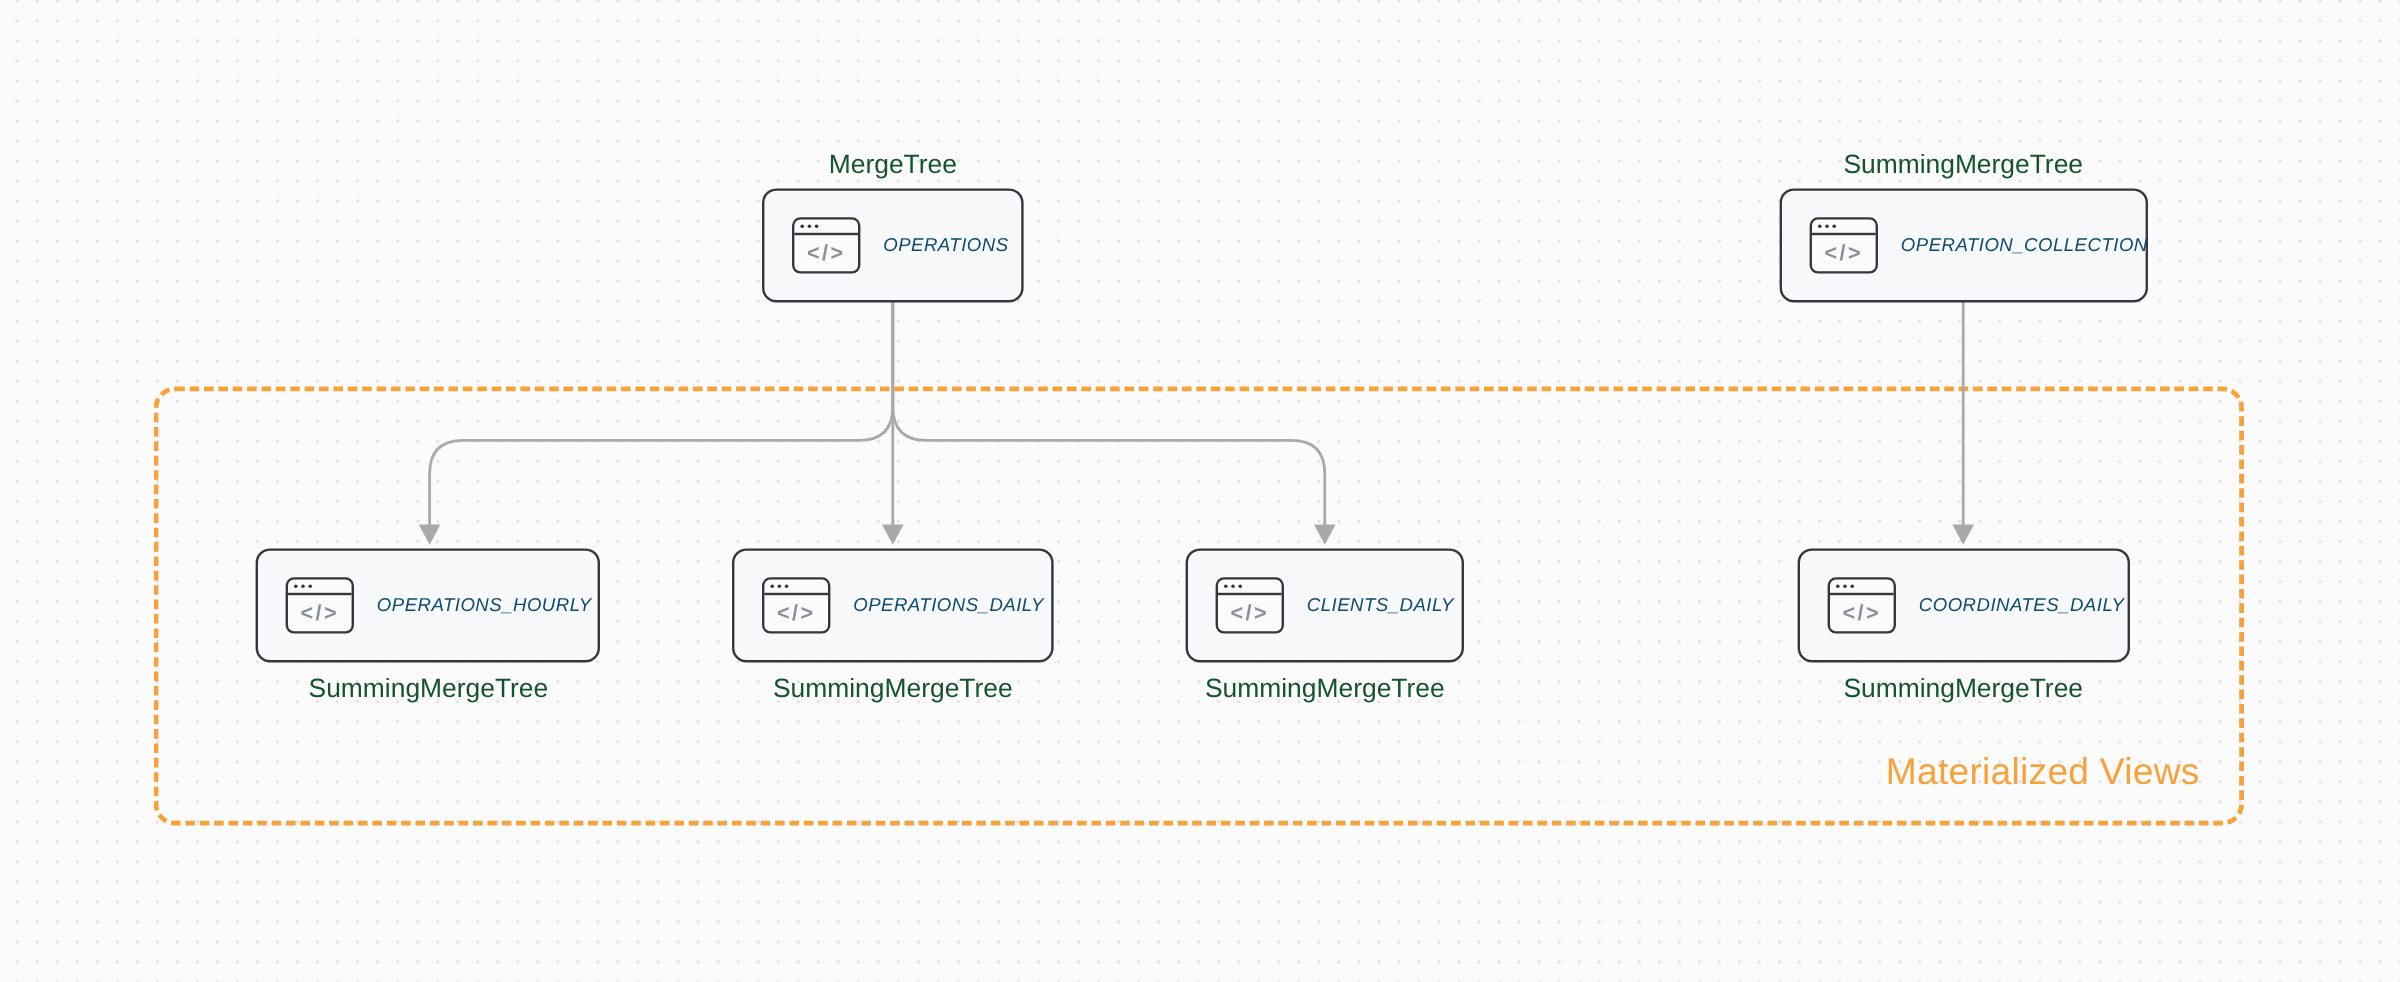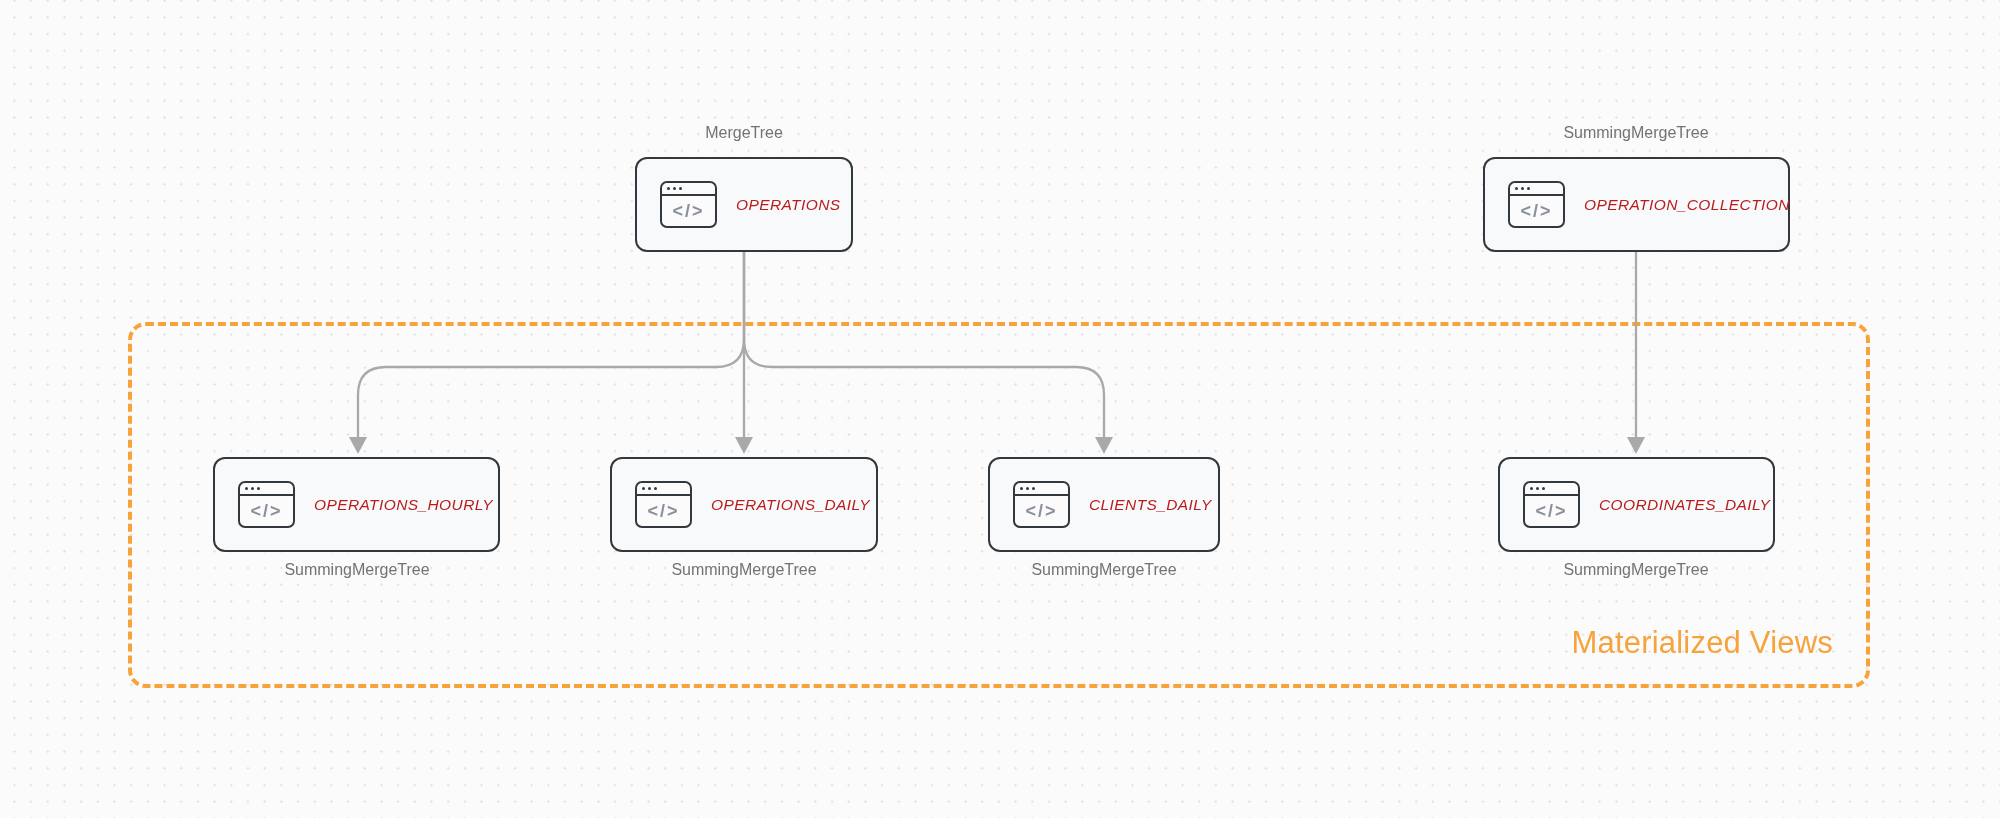"MergeTree" .engine-label { color: #737373 -> #14532d; font-size: 16px -> 22px }
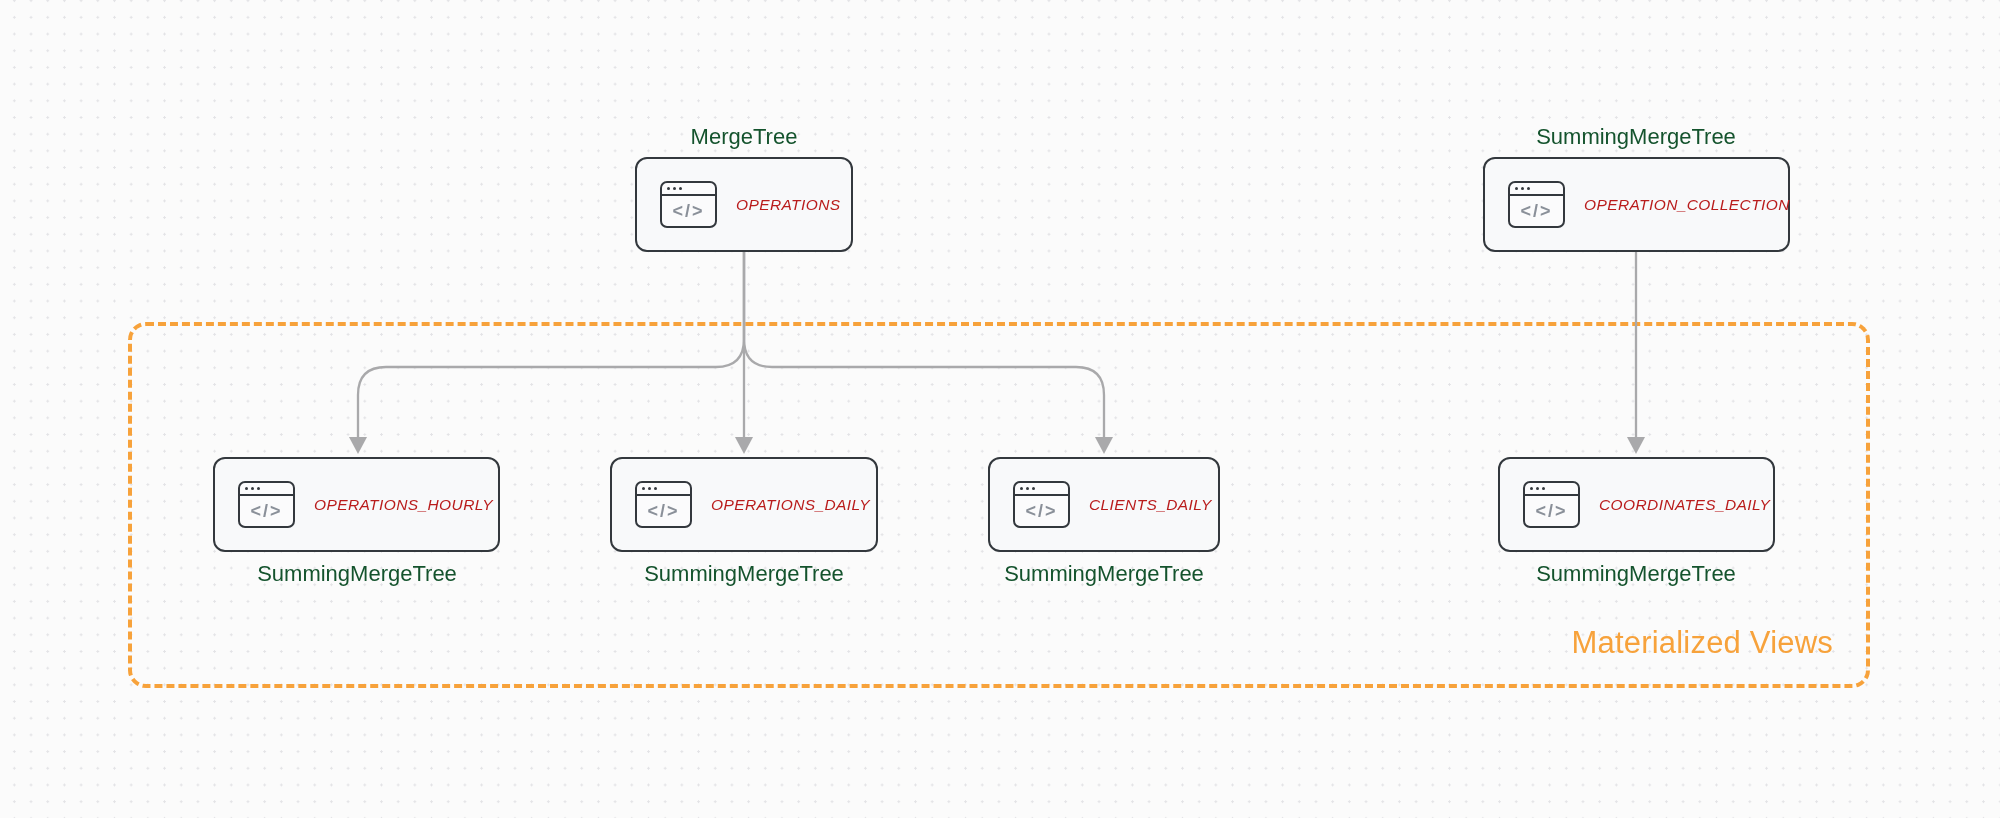"OPERATIONS" .tname { color: #b91c1c -> #0c4a6e }
